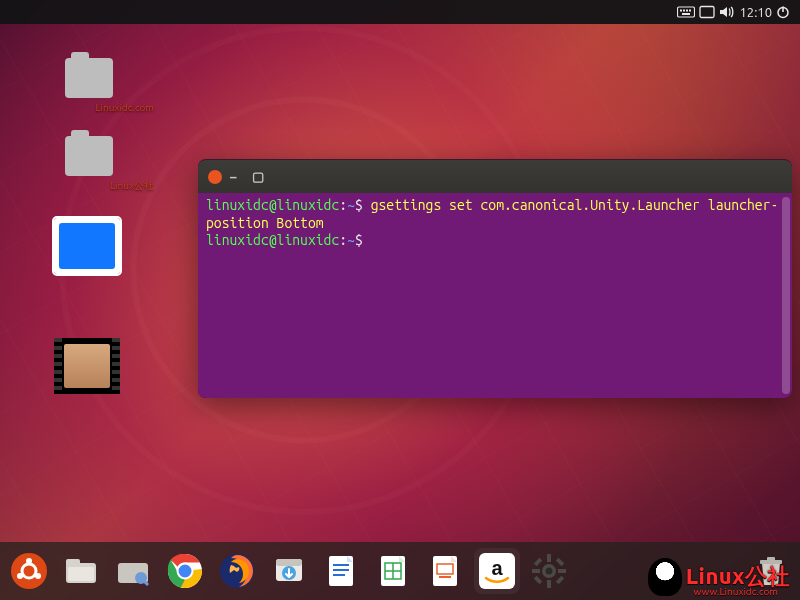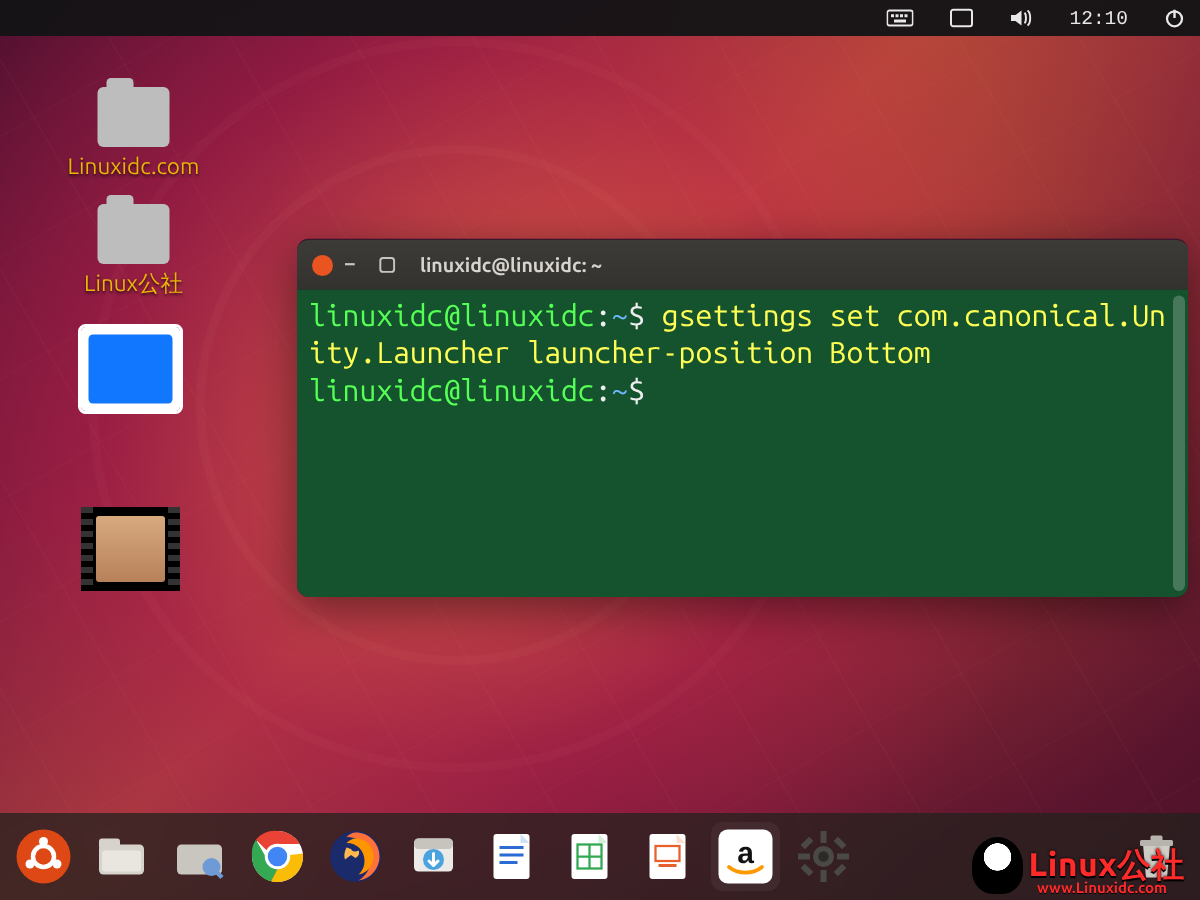"12:10" #panel { font-family: Liberation Mono, monospace -> none; gap: 24px -> 4px }
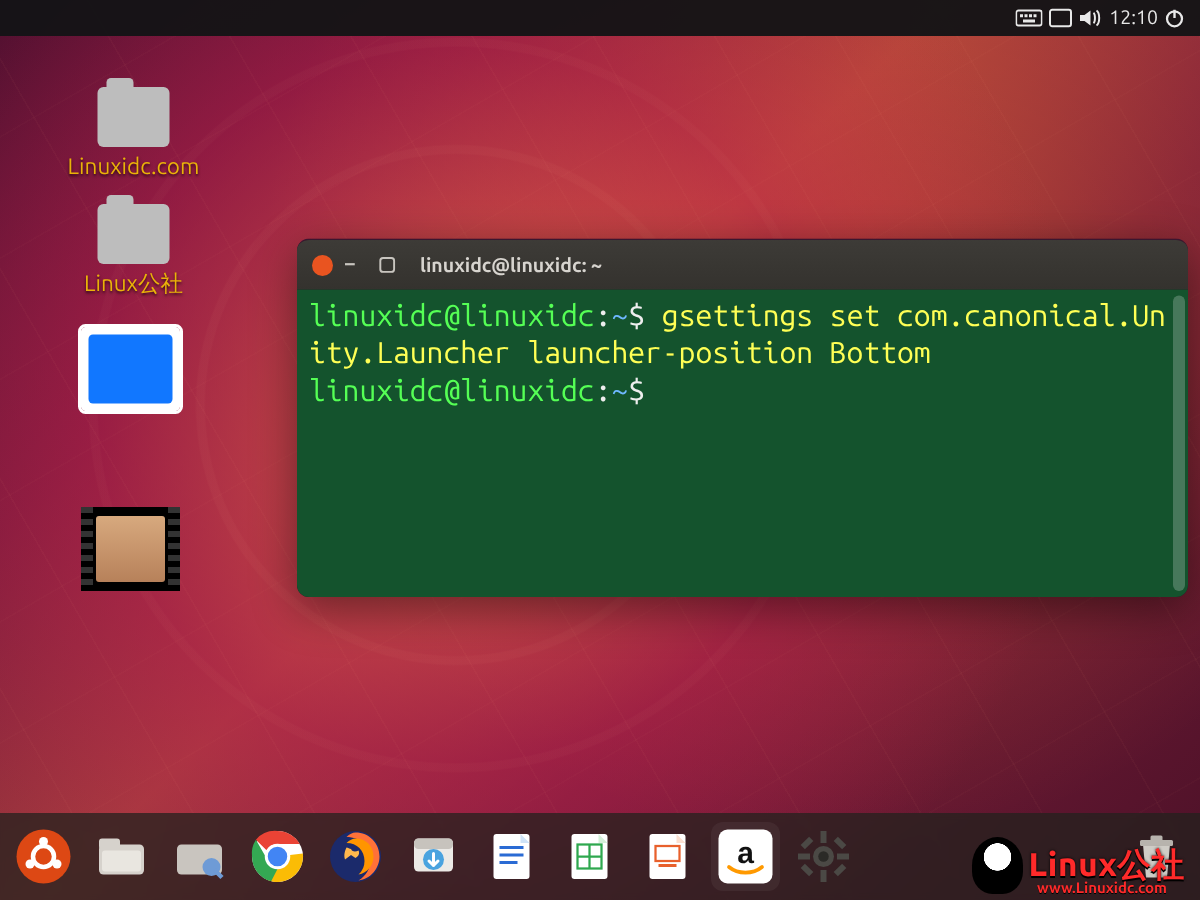"Linuxidc.com" .dicon { color: #eab308 -> #c2410c; font-size: 15px -> 10px; text-align: center -> right }
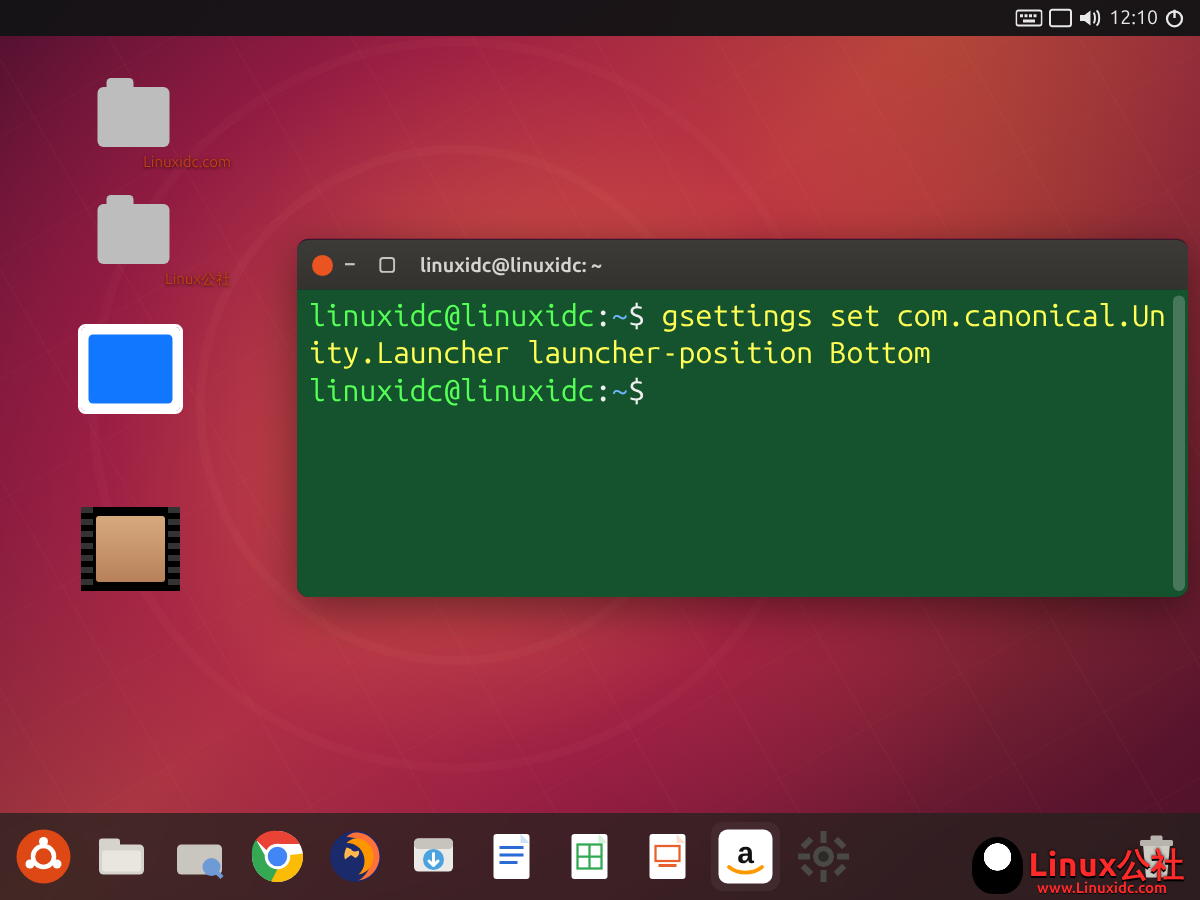"linuxidc@linuxidc: ~" span.title { html: <span>linuxidc@linuxidc: ~</span> -> none }
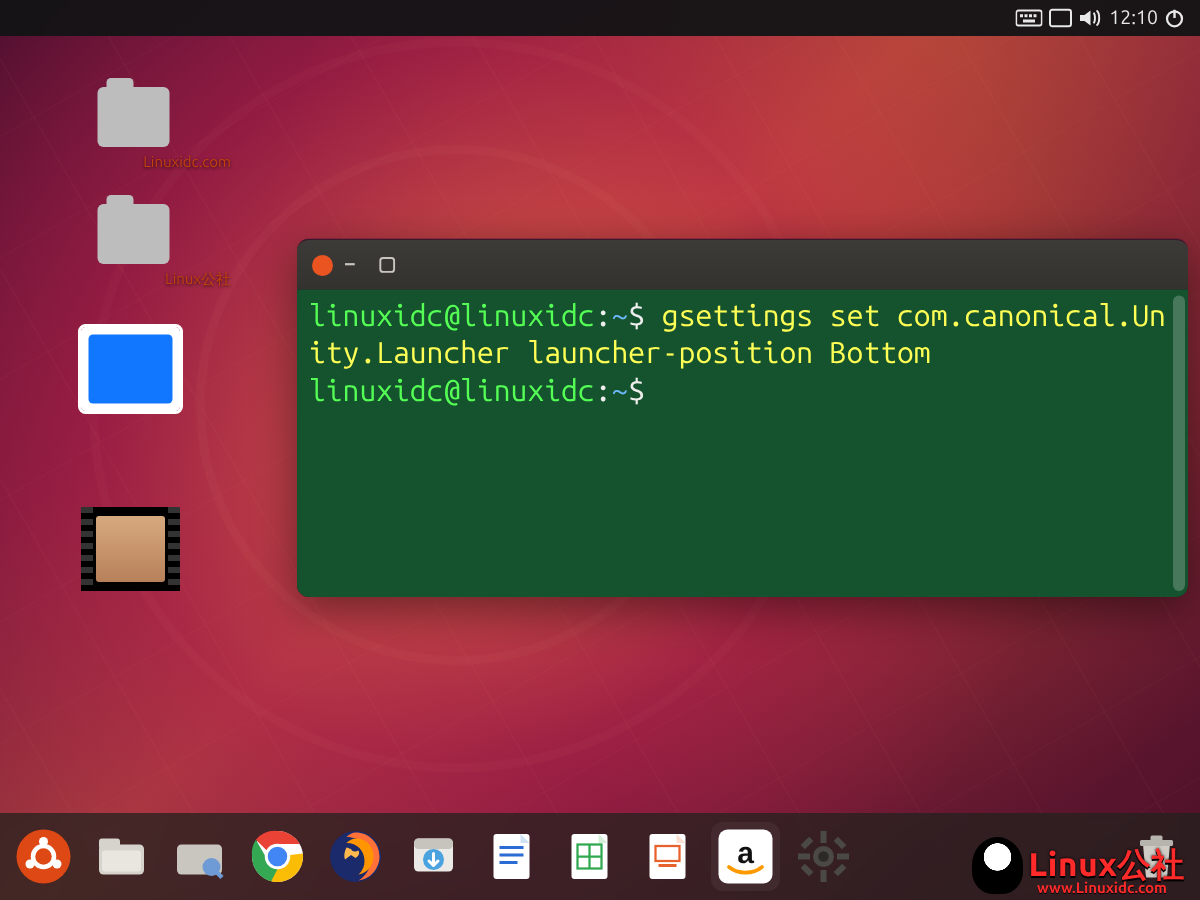"linuxidc@linuxidc:~$ gsettings set" #term .body { background: #14532d -> #701a75; font-size: 20px -> 14px }
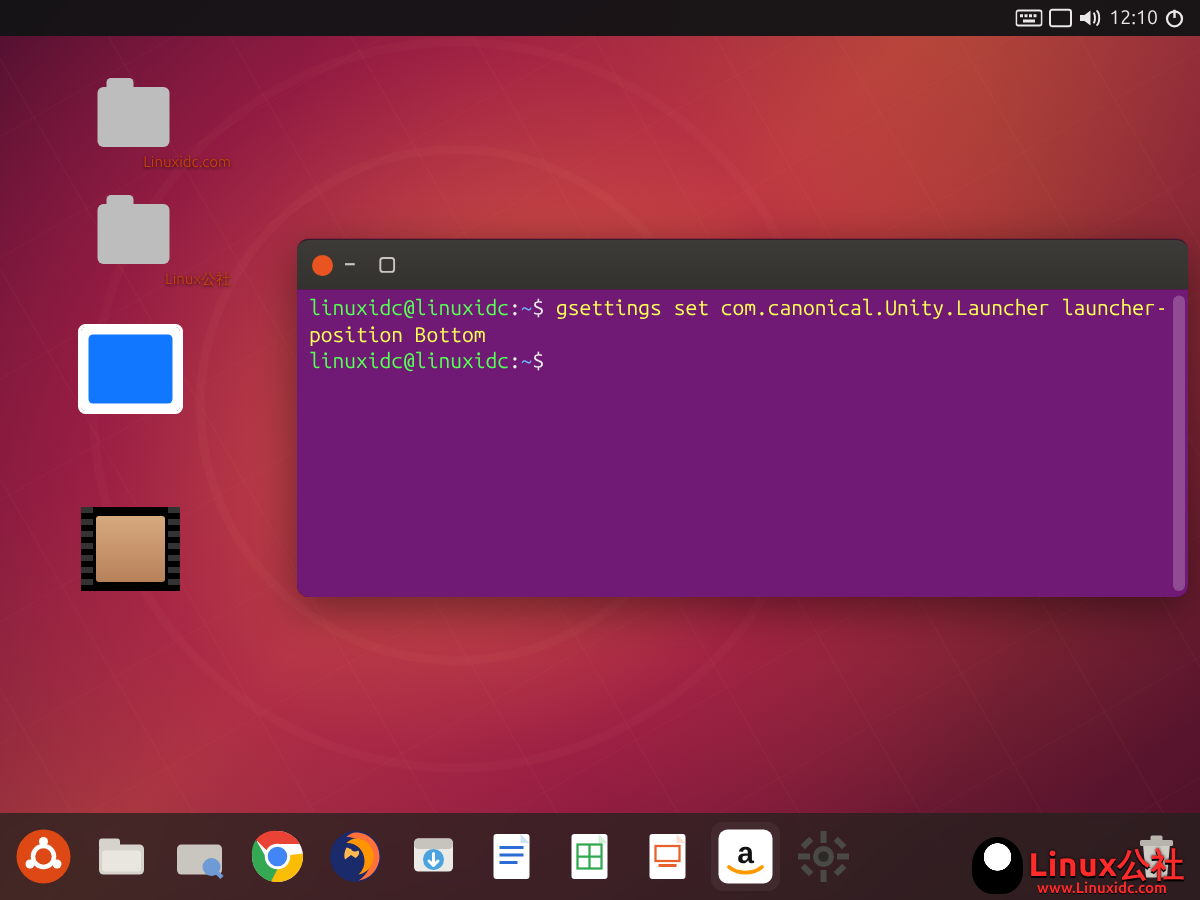"www.Linuxidc.com" .wm .t2 { font-weight: bold -> normal }
